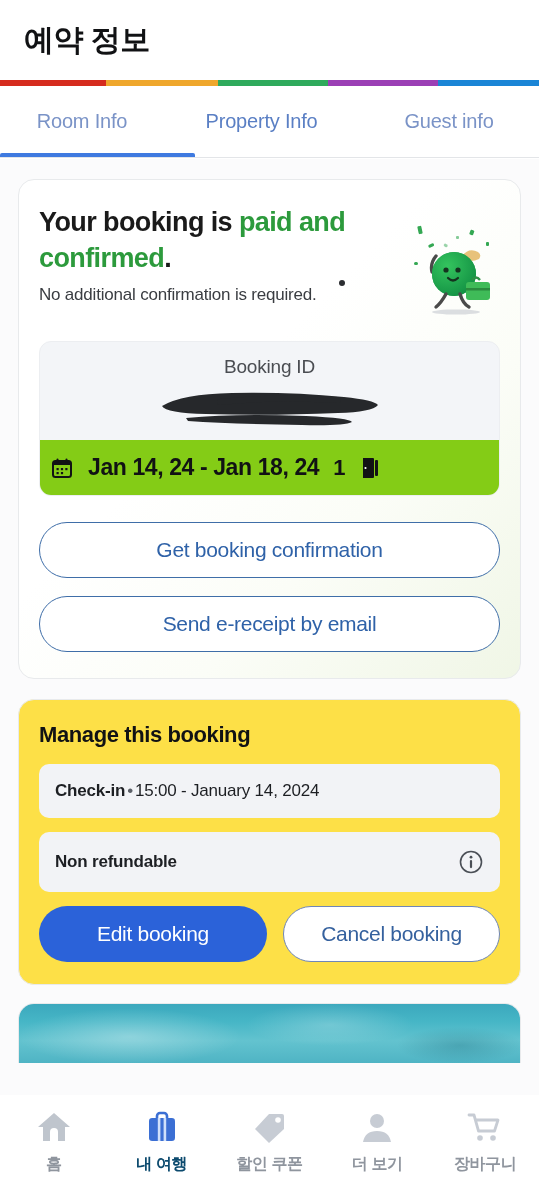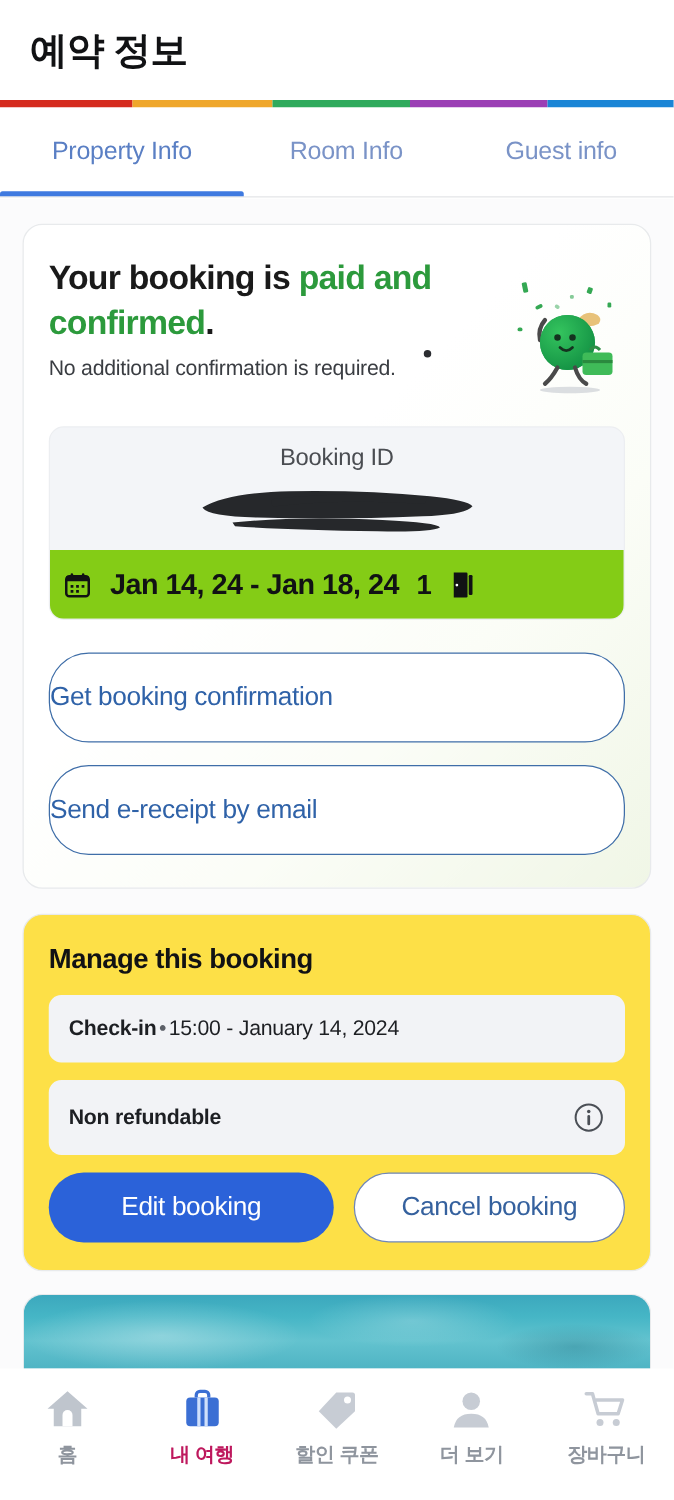"Property Info" div.tab { order: before "Room Info" -> after "Room Info" }
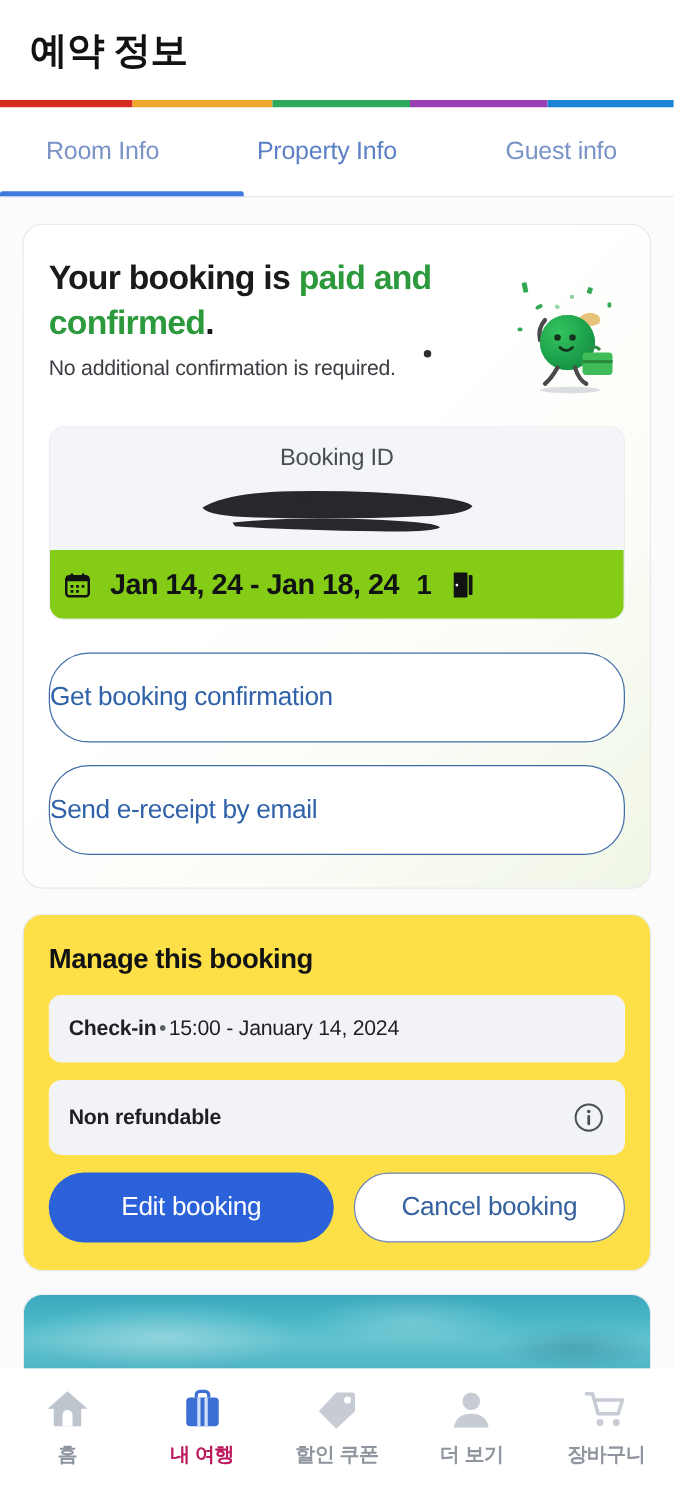"Get booking confirmation" .obtn { height: 72px -> 56px; justify-content: none -> center }
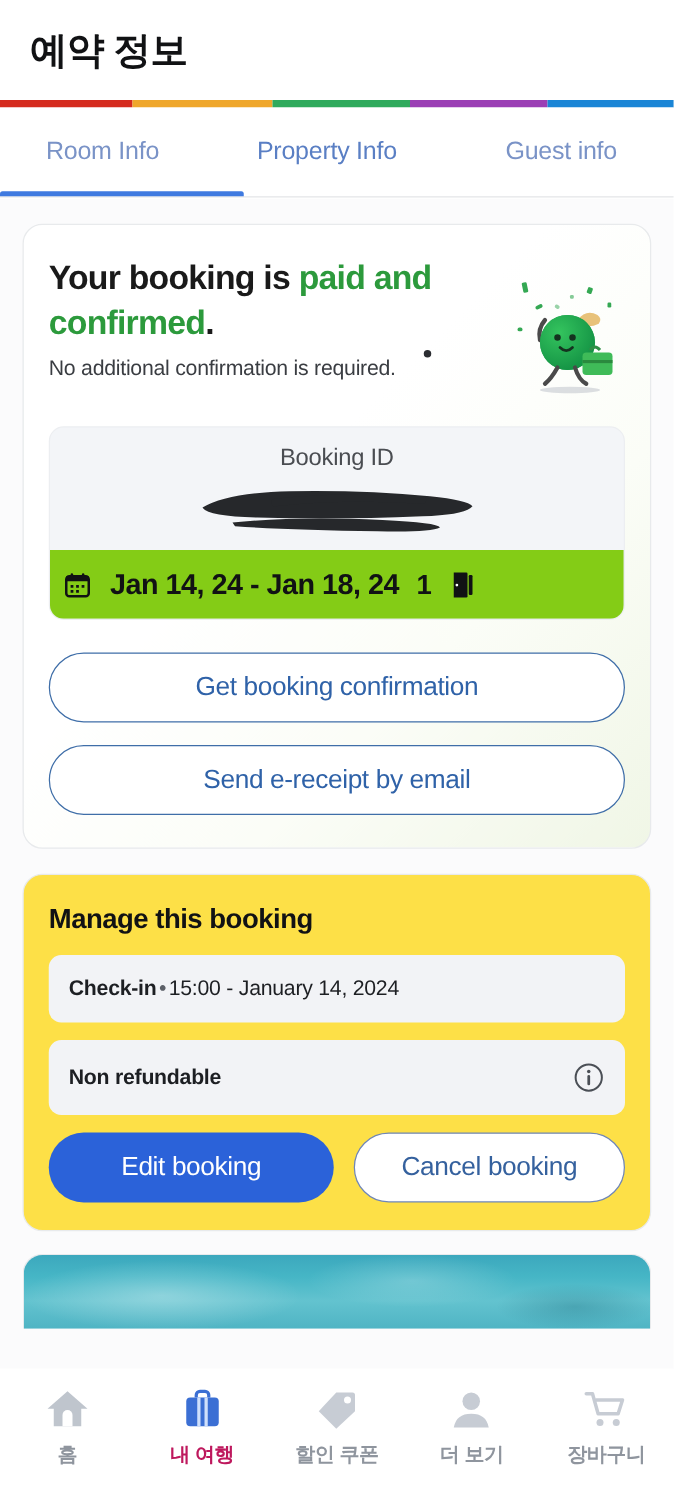"내 여행" .nav-item.active .nav-label { color: #be185d -> #0c4a6e }
